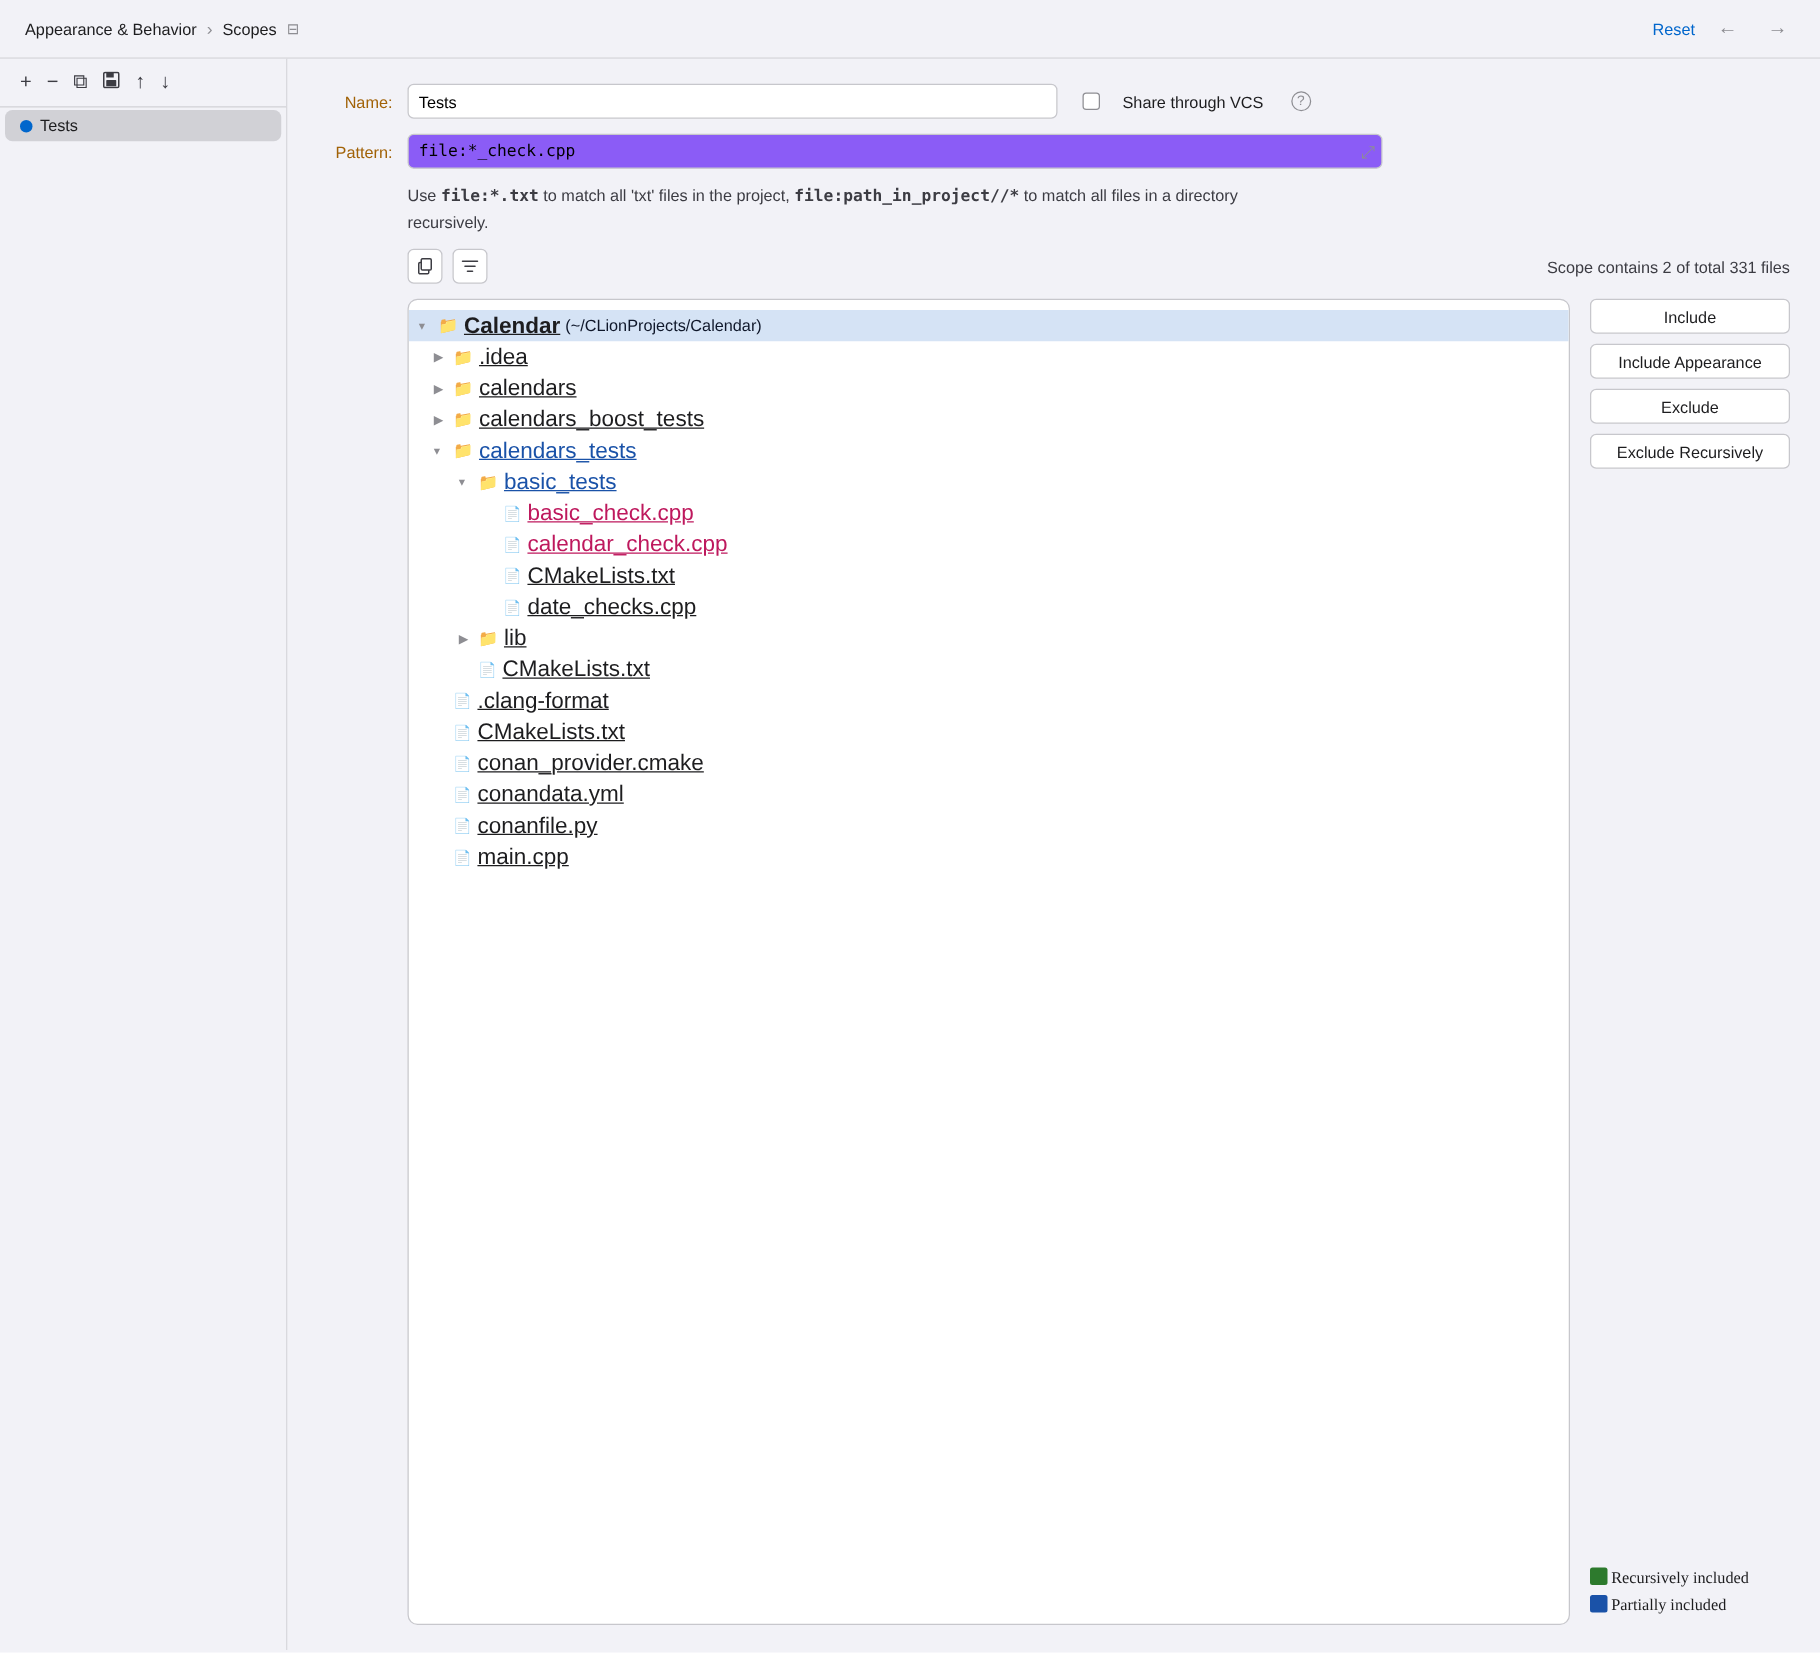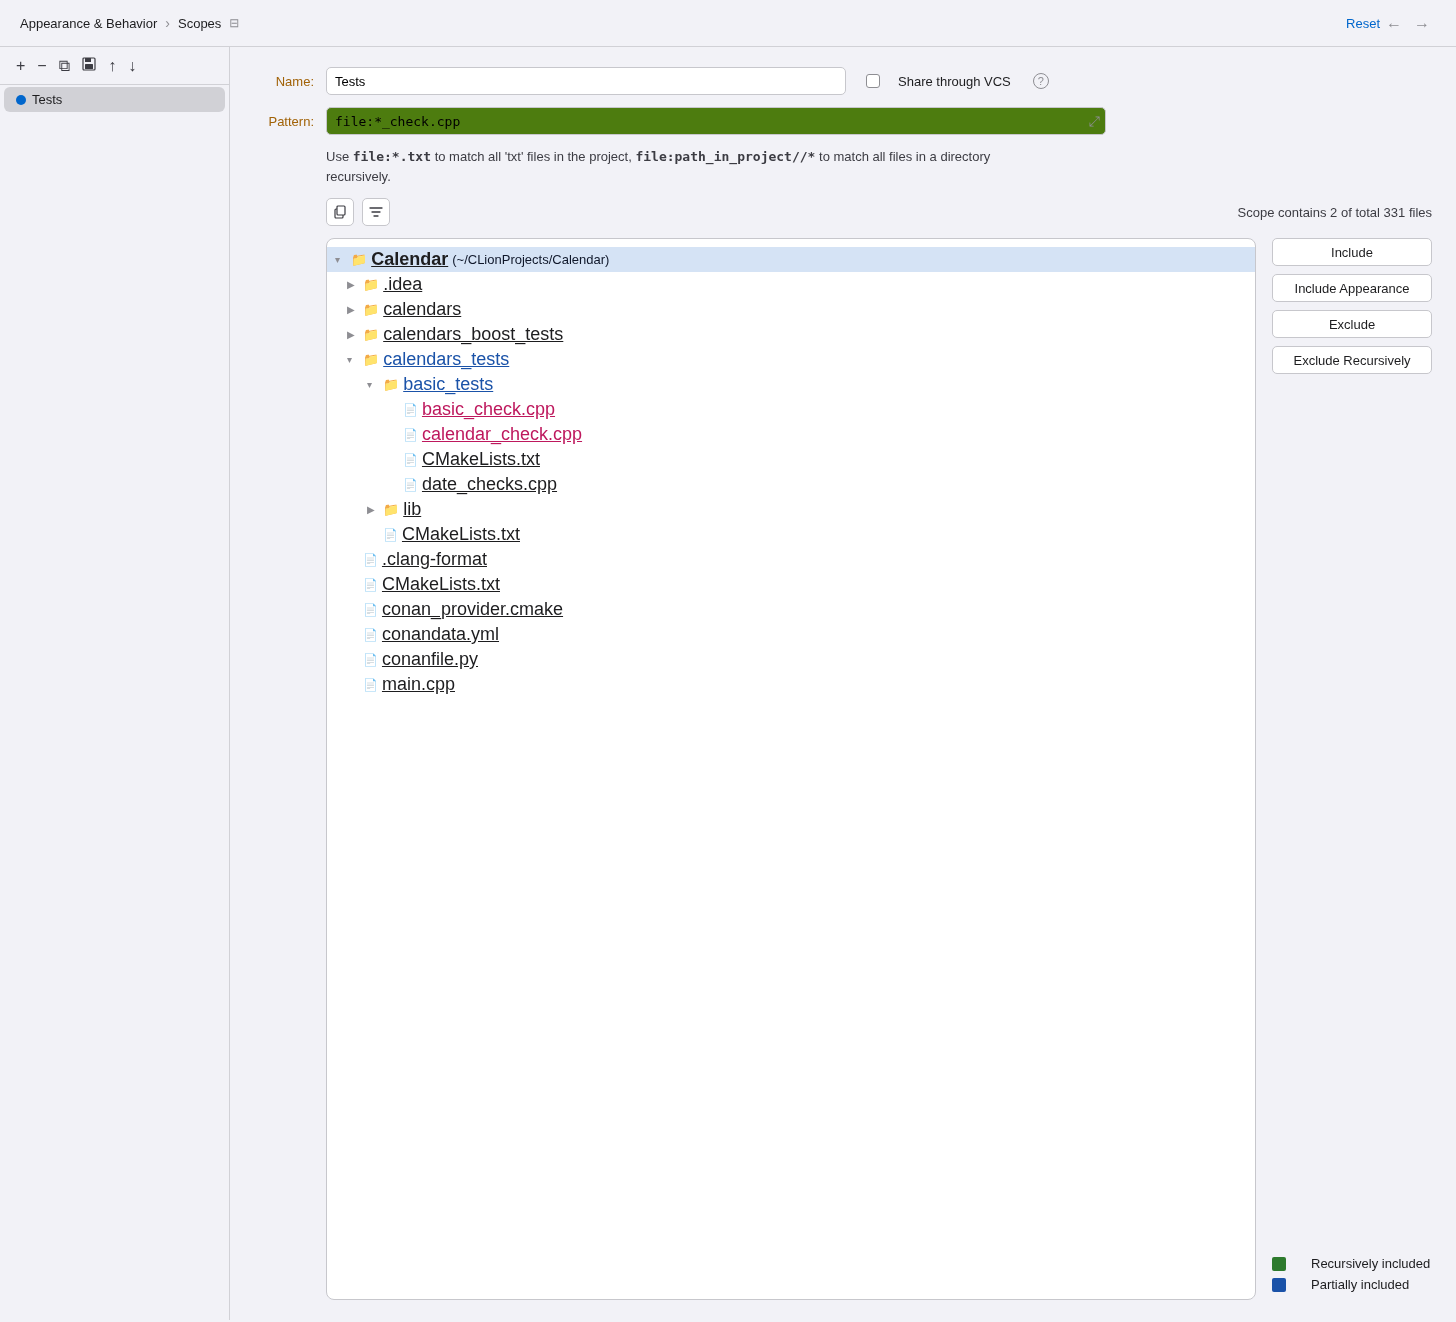"Reset" .header-right { gap: none -> 12px }
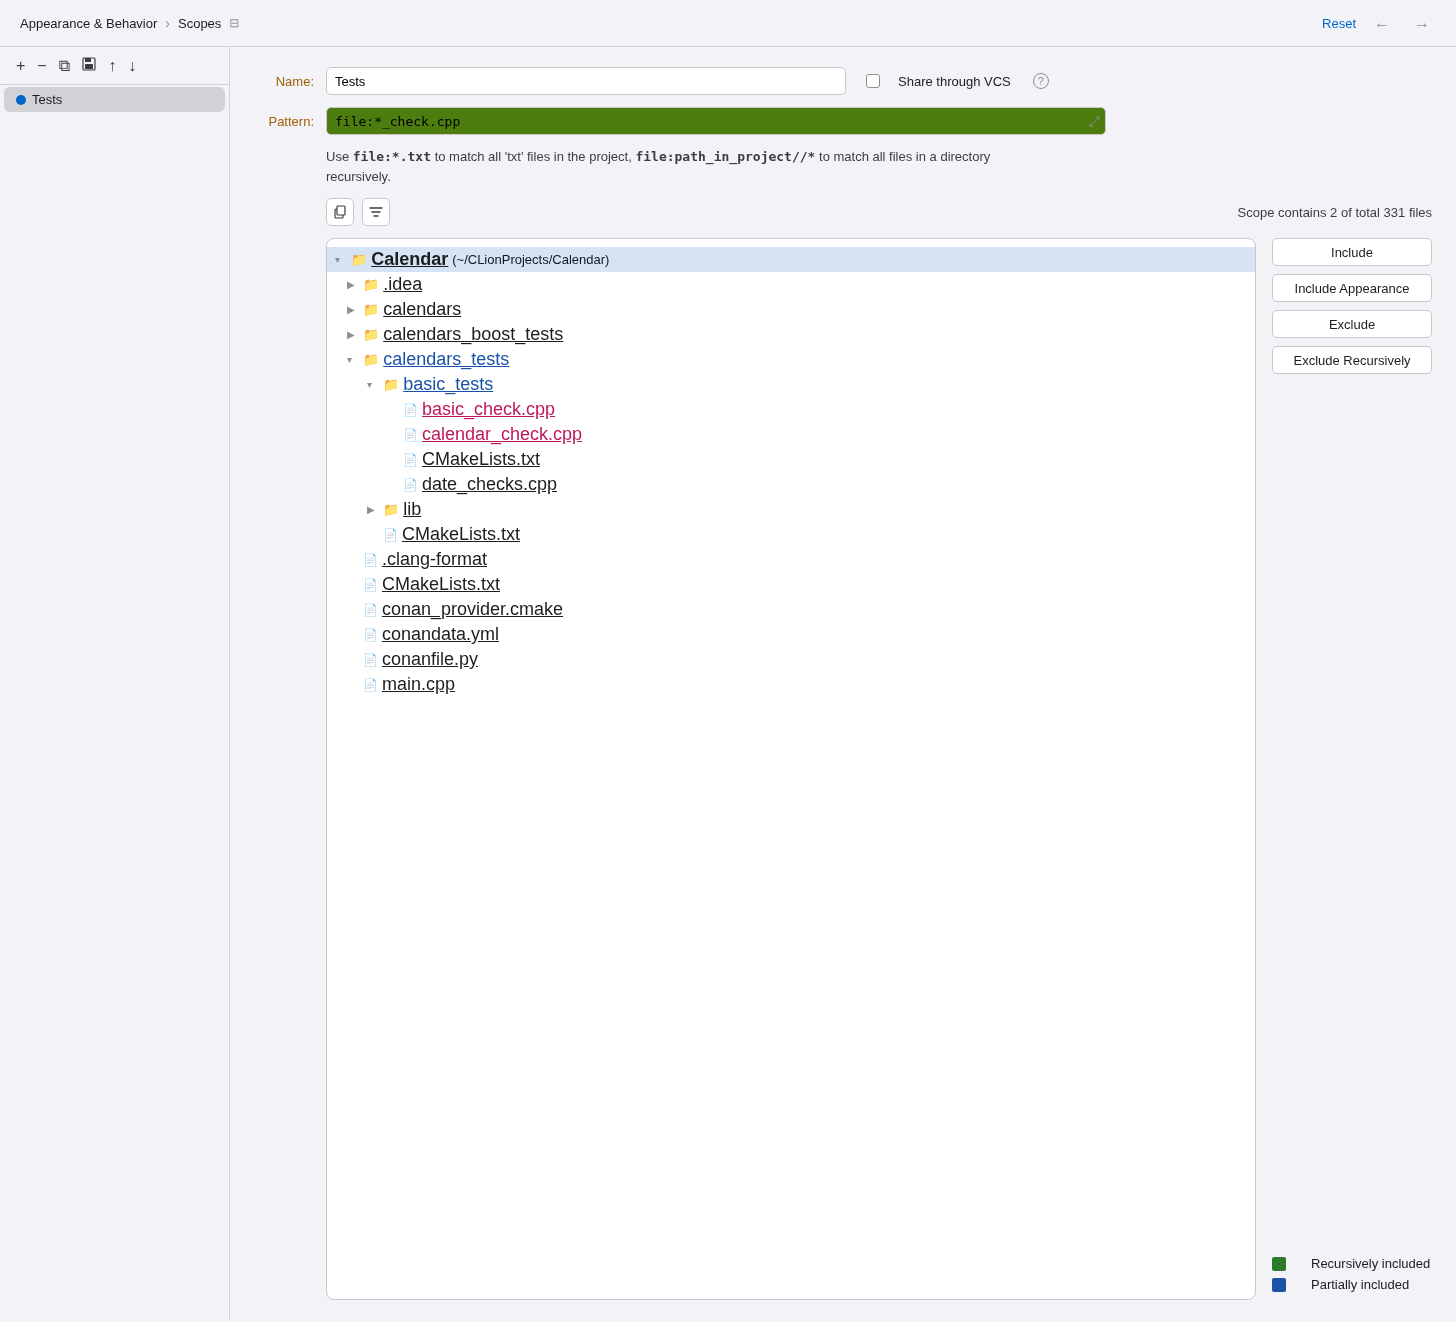"file:*_check.cpp" .pattern-input { background: #4d7c0f -> #8b5cf6 }
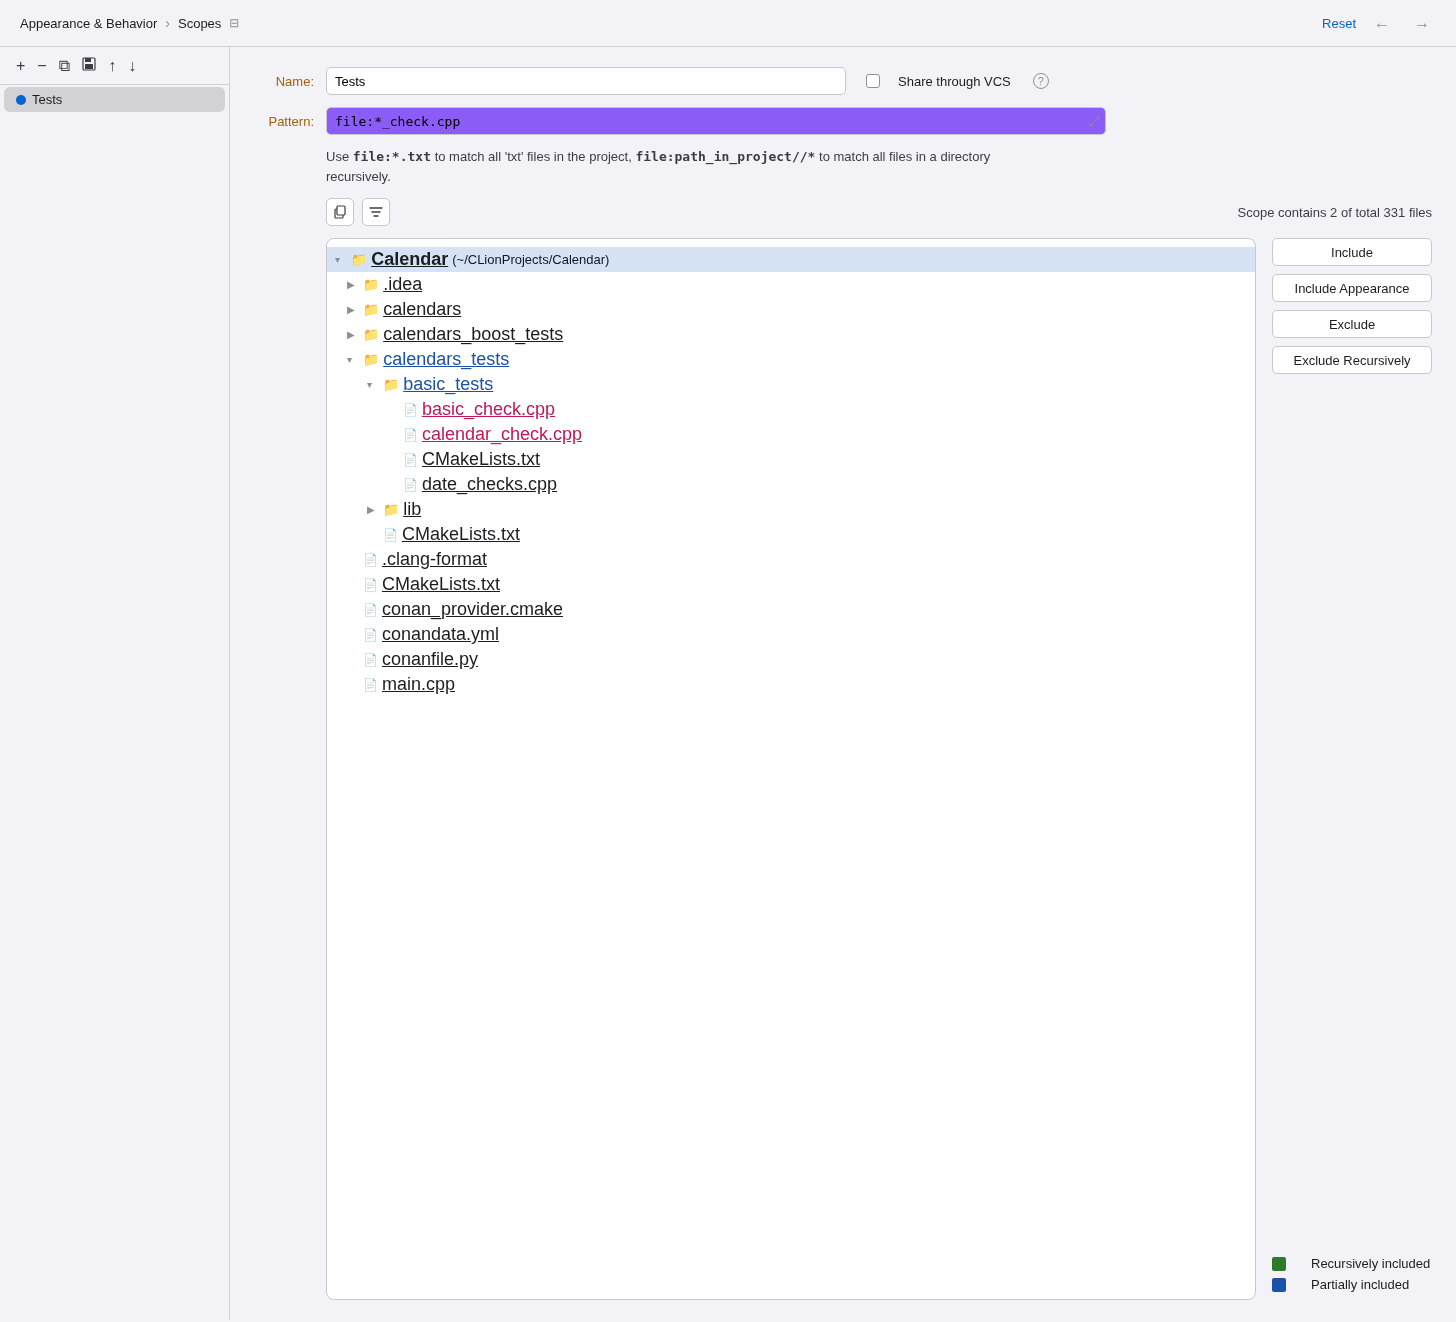"Recursively included" .legend-item { align-items: center -> none; font-family: none -> Liberation Serif, serif; gap: 25px -> 3px }
